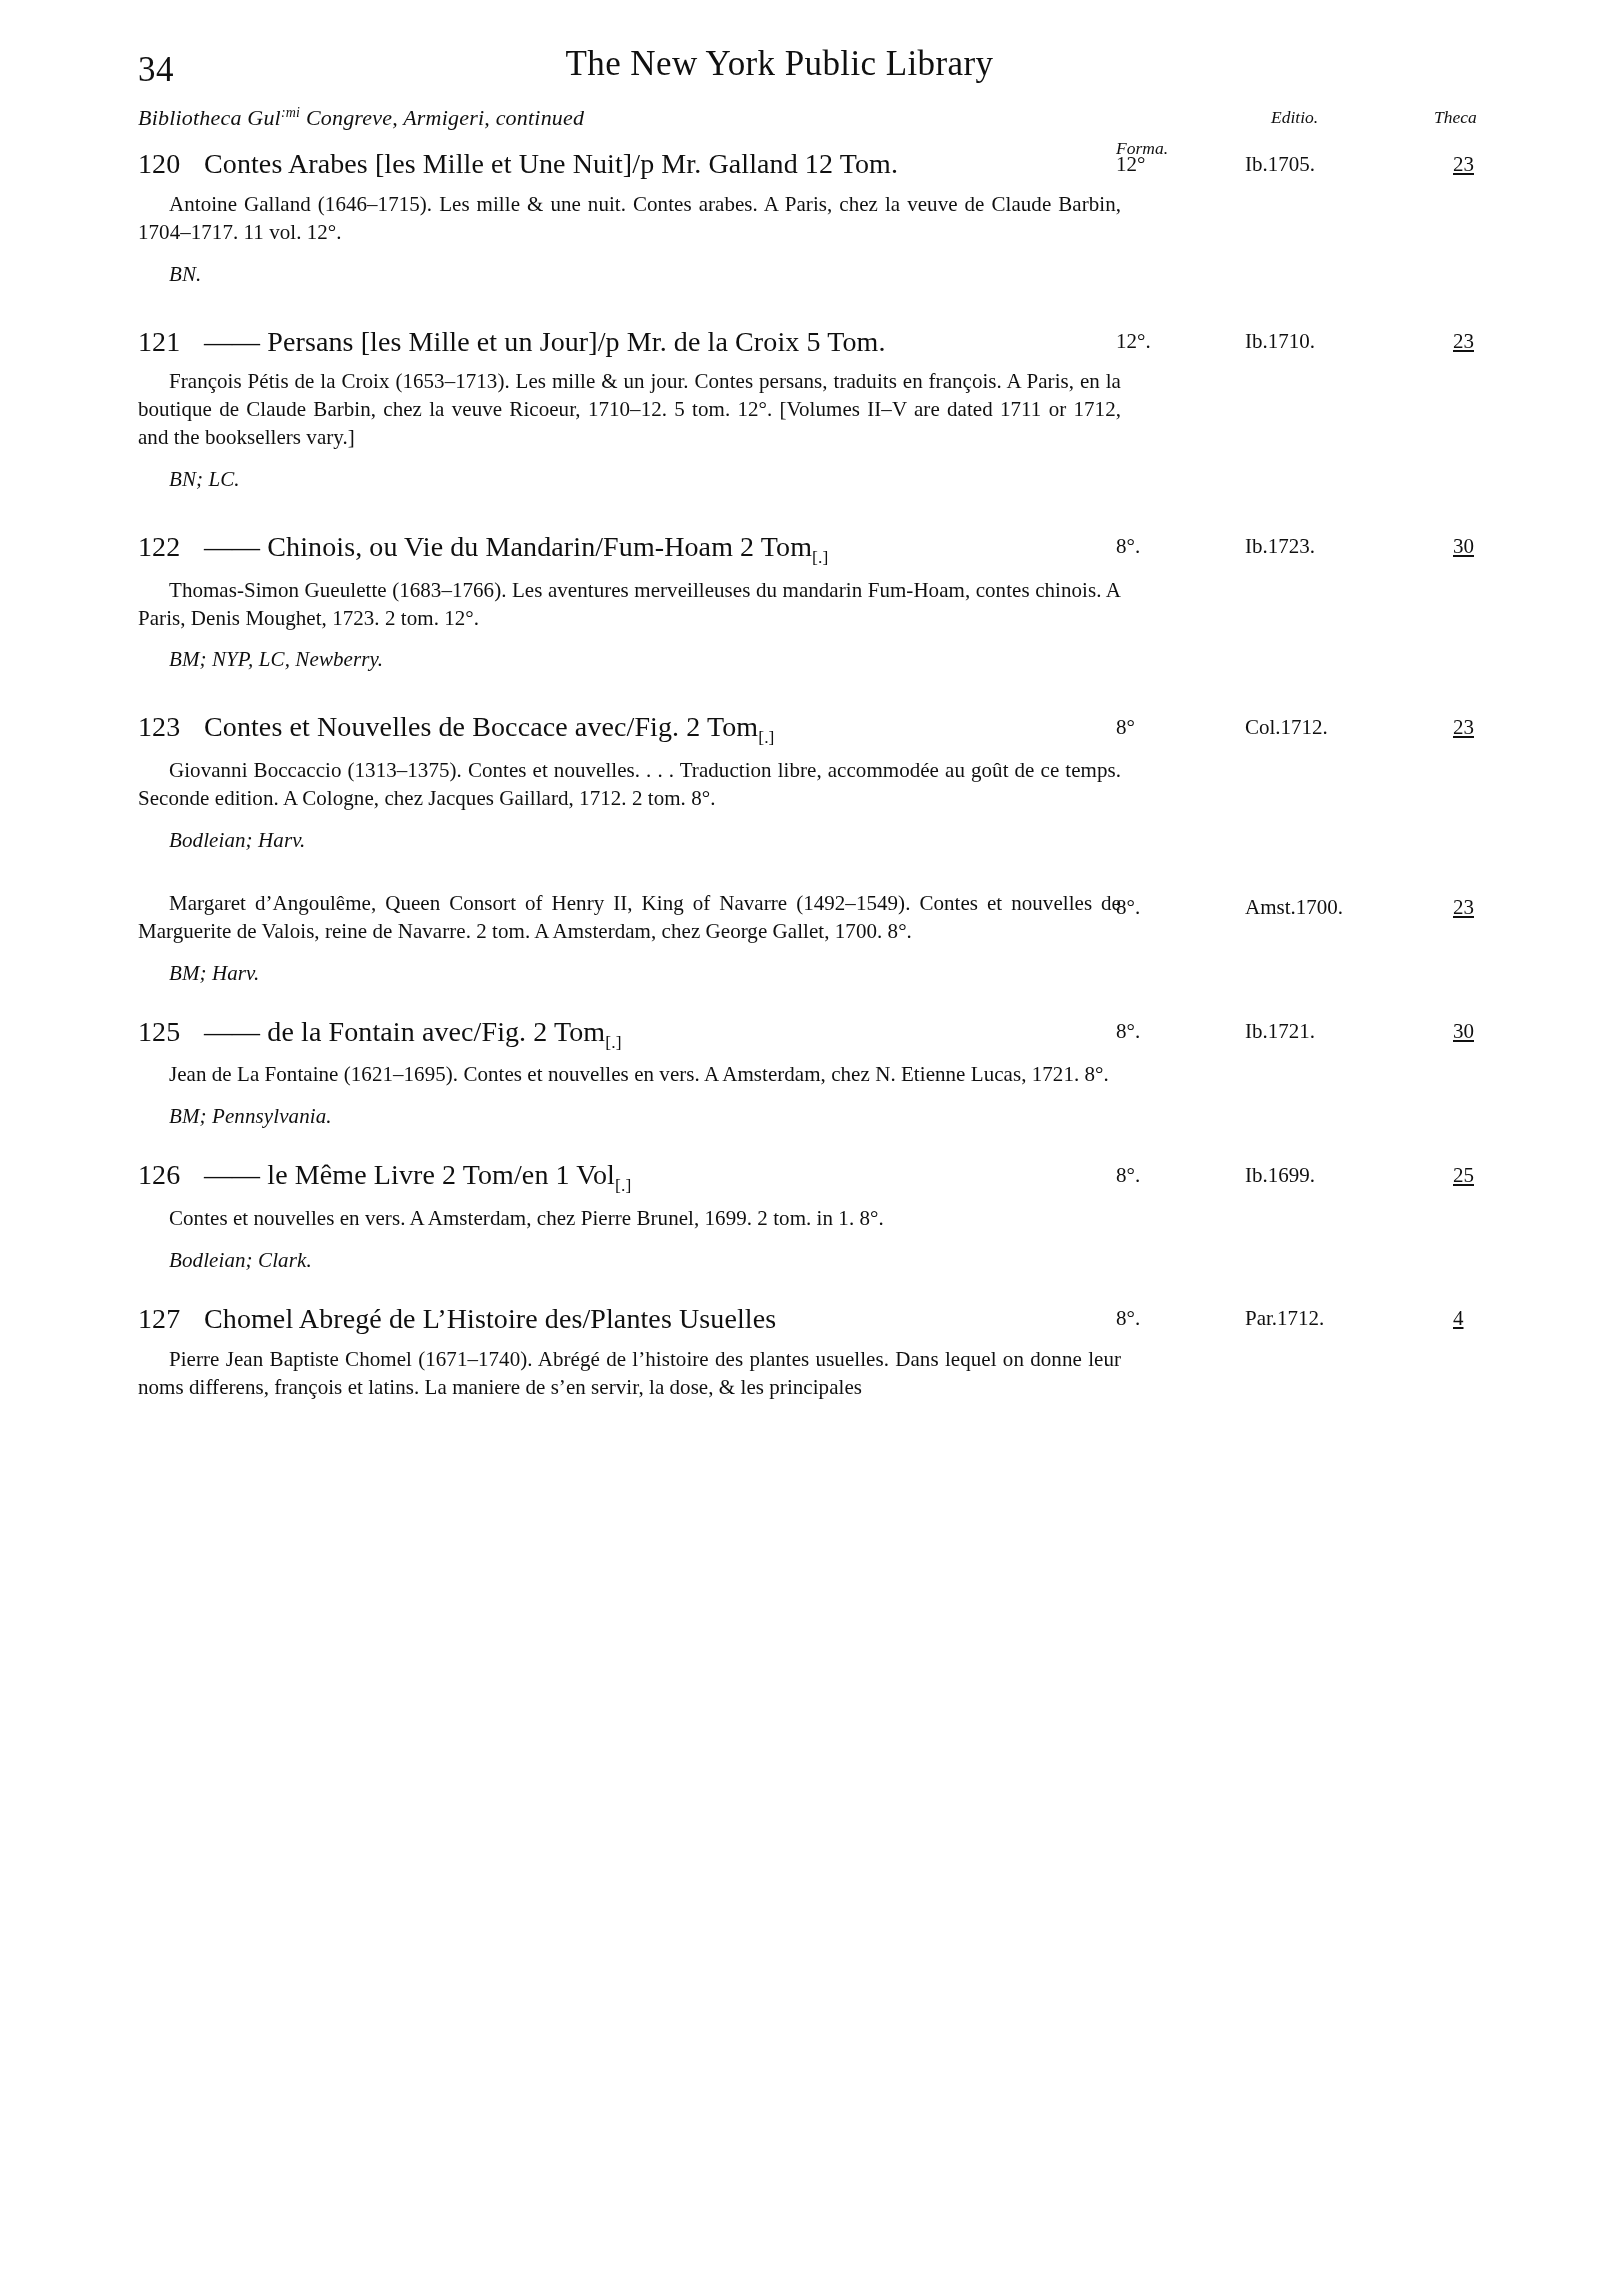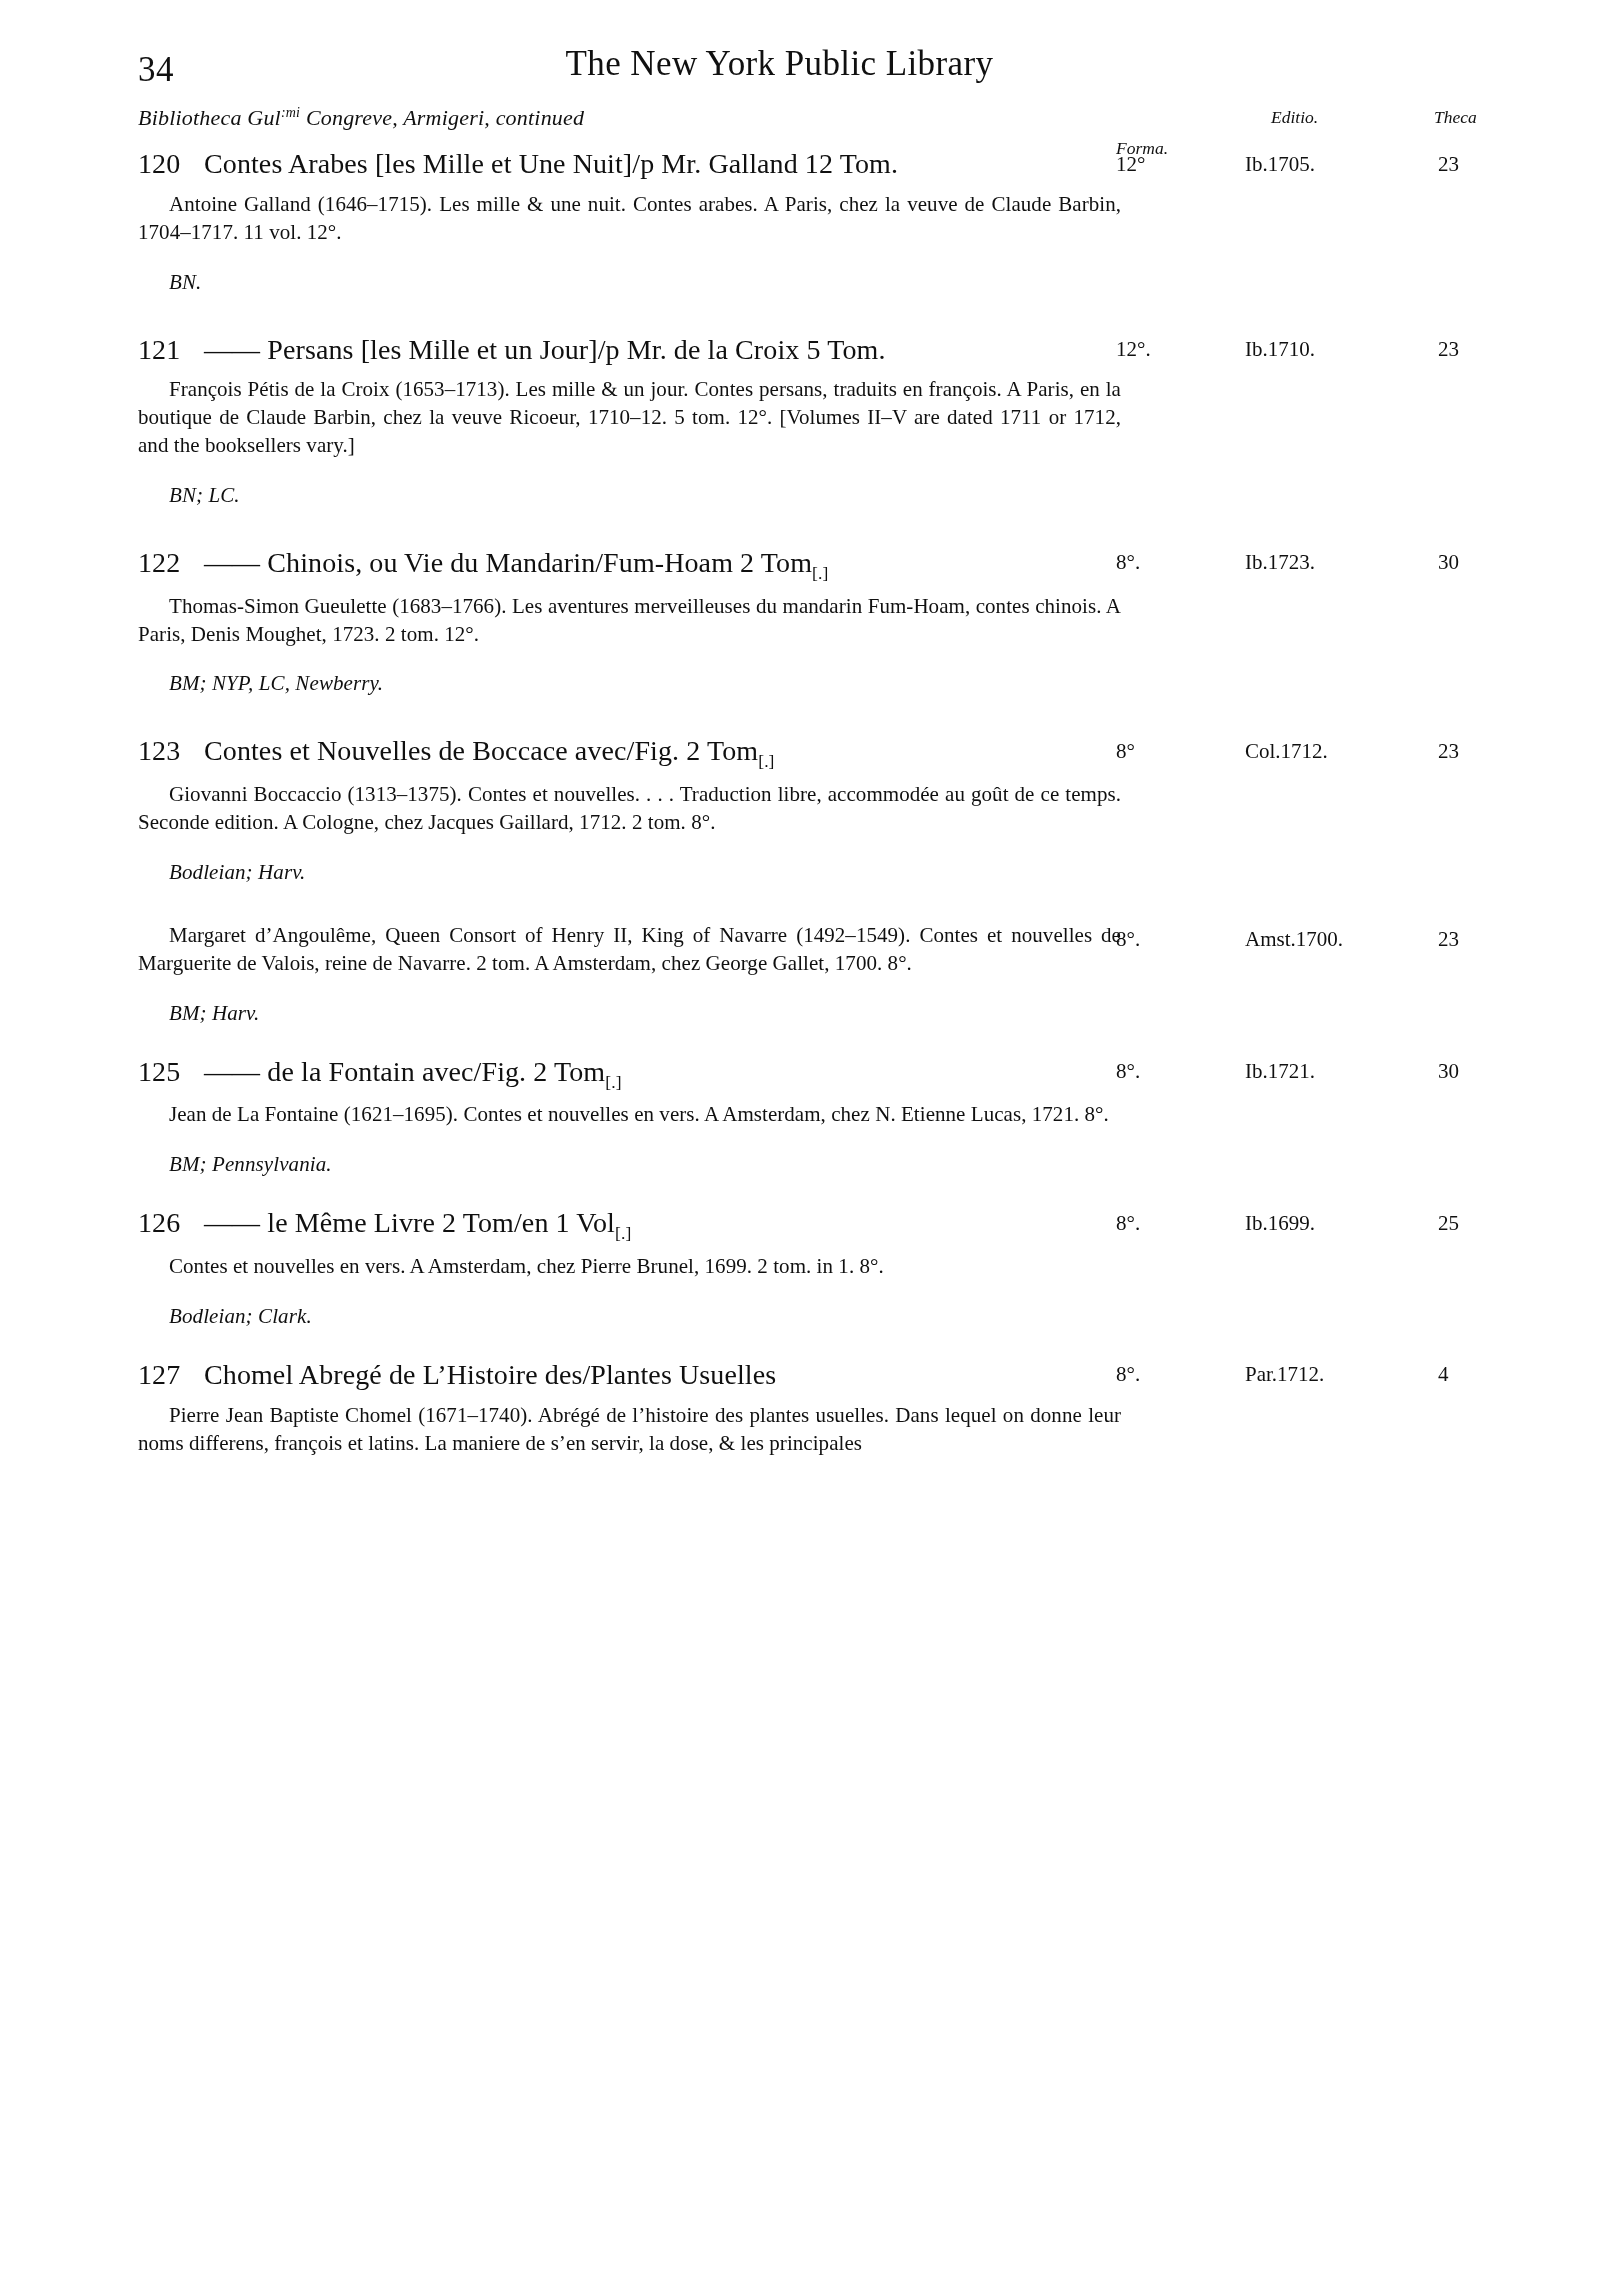"23" .c-theca { left: 322px -> 337px; text-decoration: none -> underline }
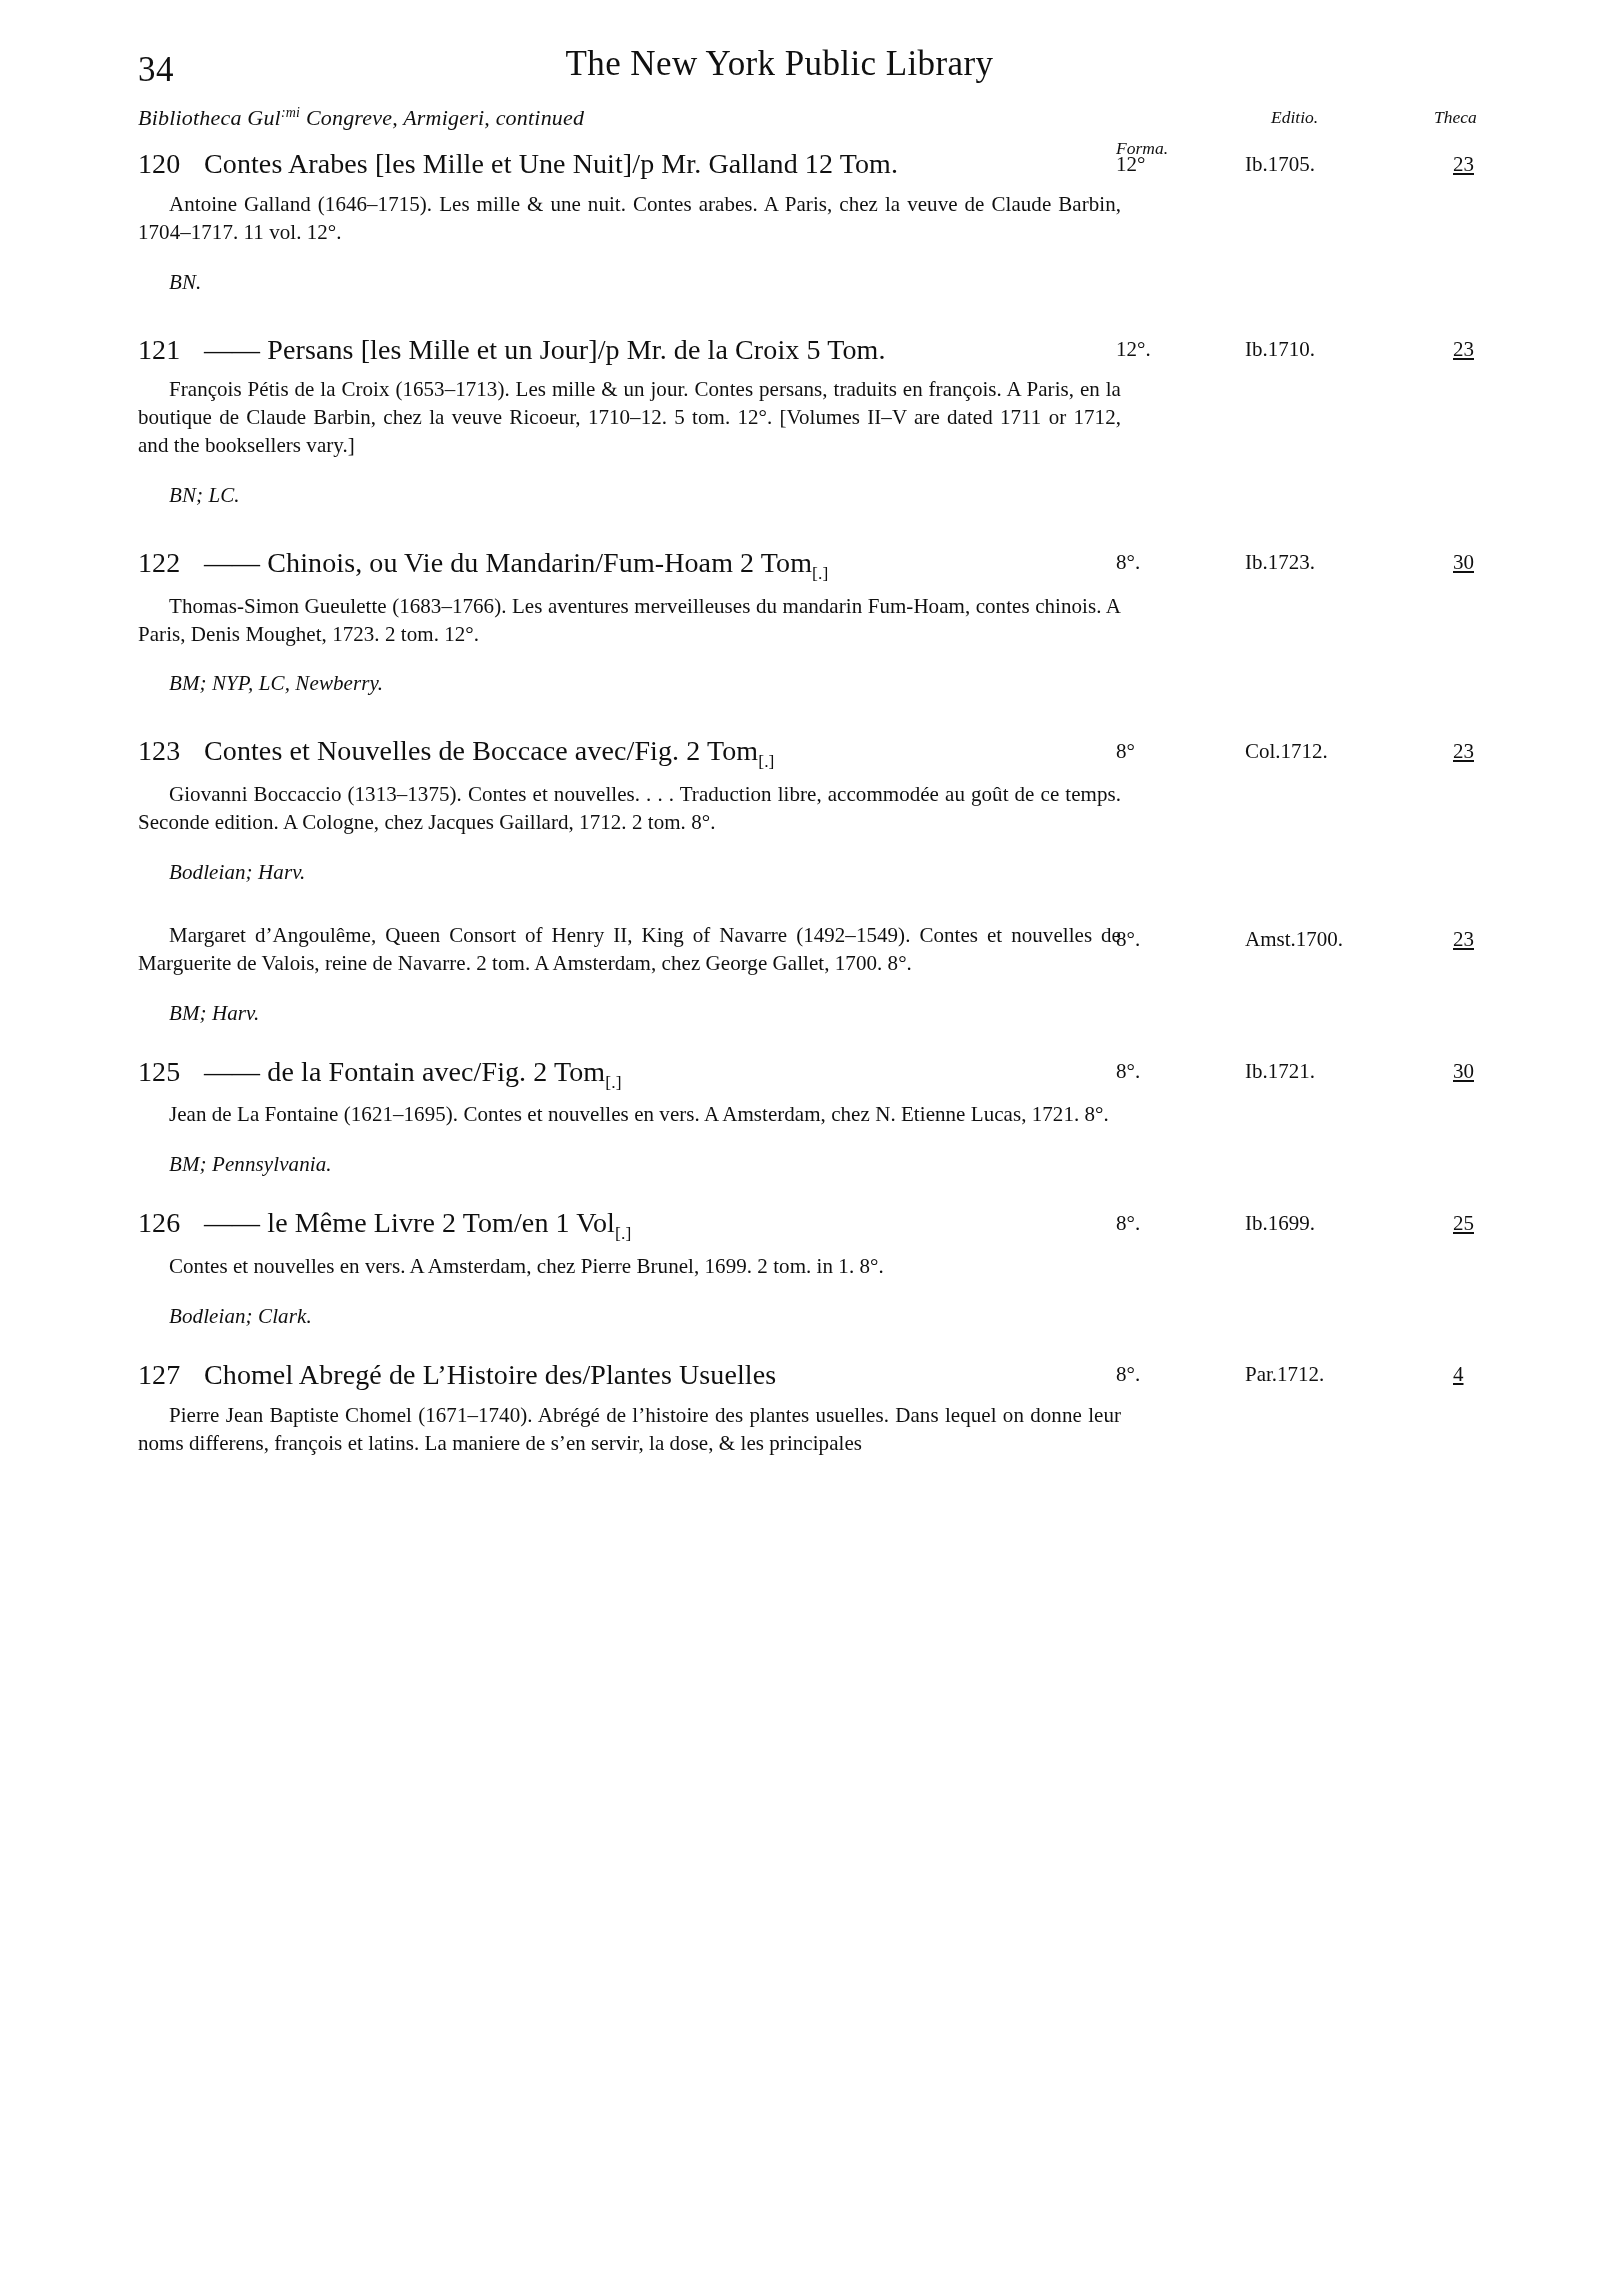"BN." .locs { margin-top: 23px -> 15px }
